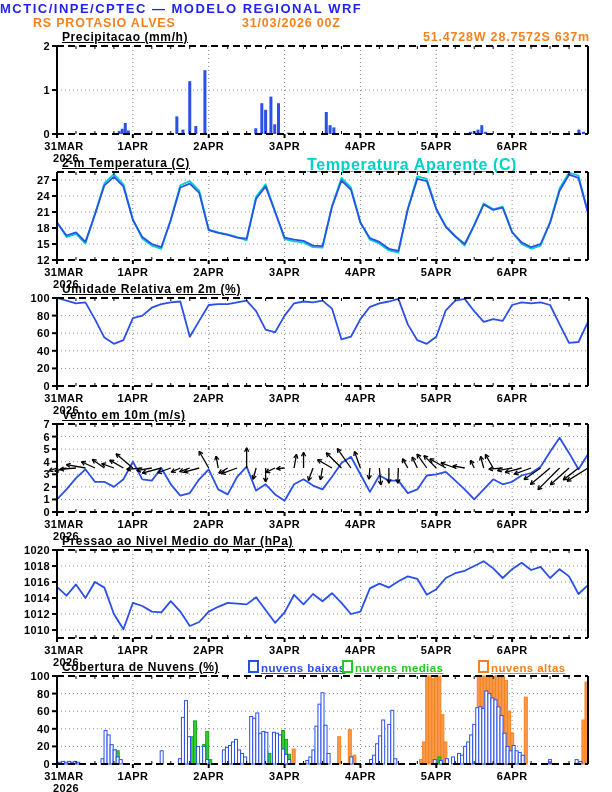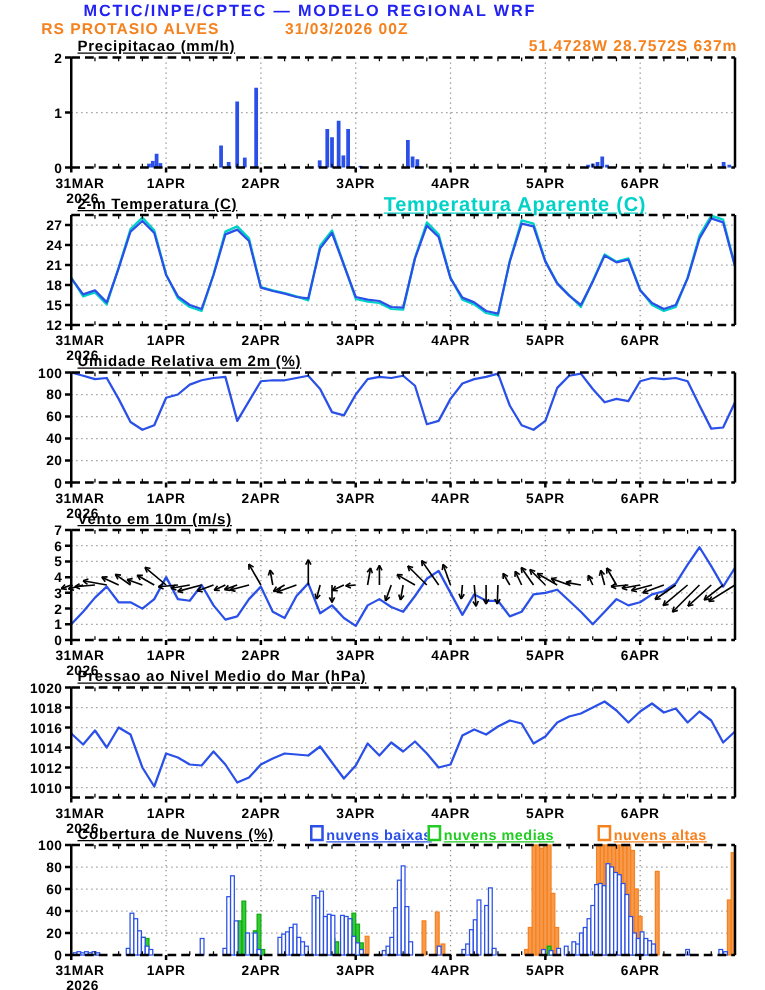"MCTIC/INPE/CPTEC — MODELO REGIONAL WRF" .hdr-title { text-align: center -> left }
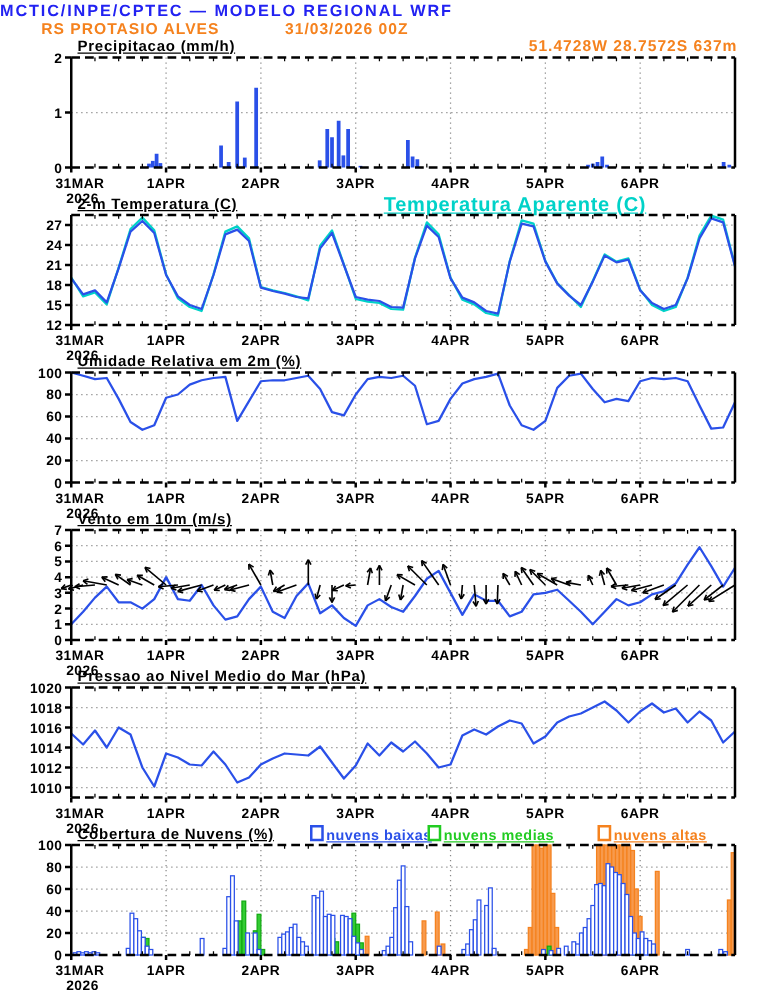"31/03/2026 00Z" .hdr-run { left: 228px -> 242px }
